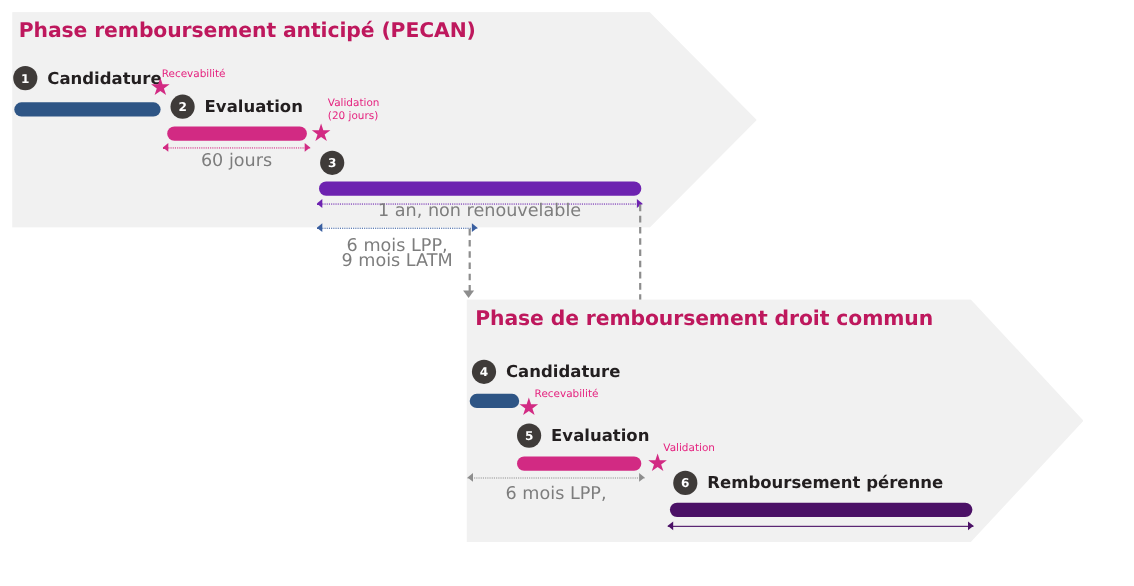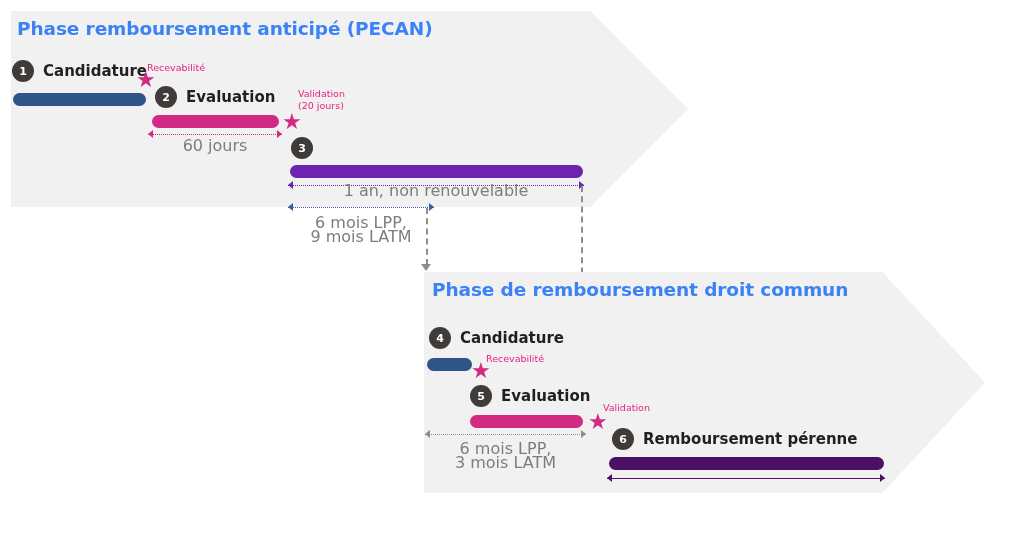"Phase remboursement anticipé (PECAN)" .phase-title { color: #3b82f6 -> #be185d }
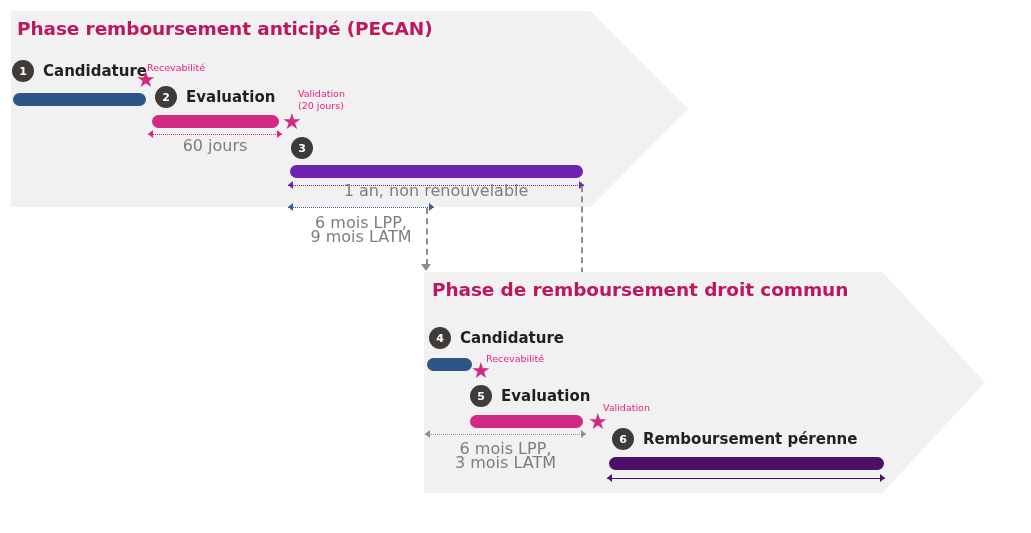"3 mois LATM" div.meas-lbl { html: <div>3 mois LATM</div> -> none }
